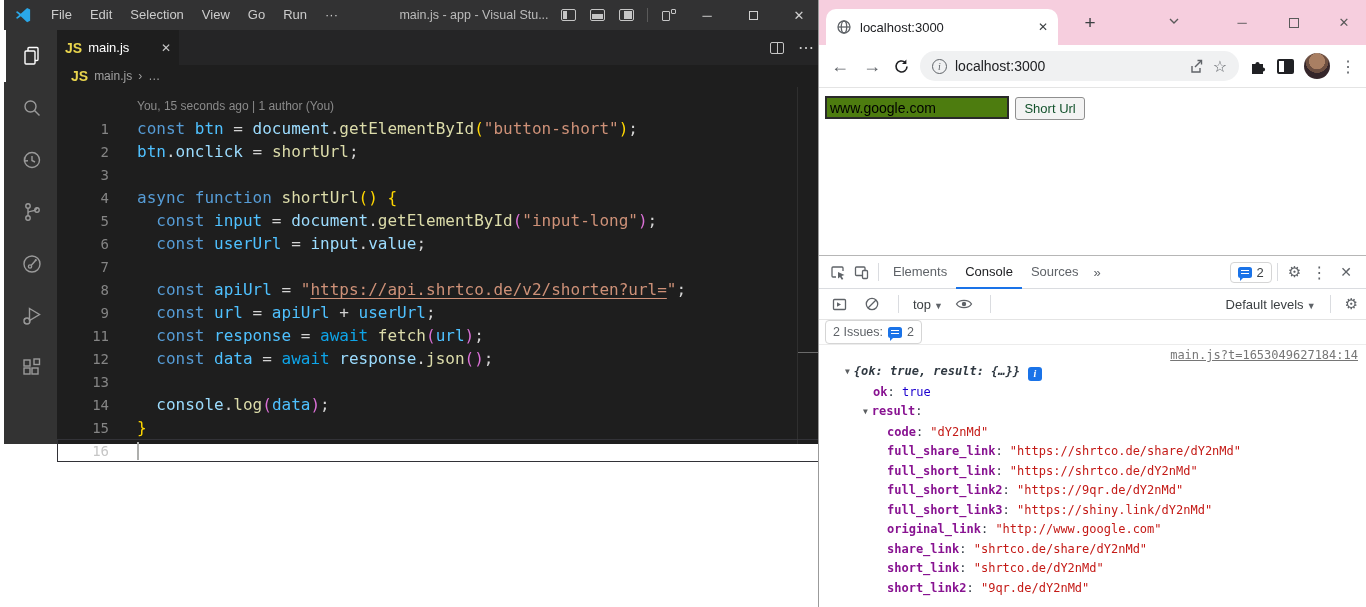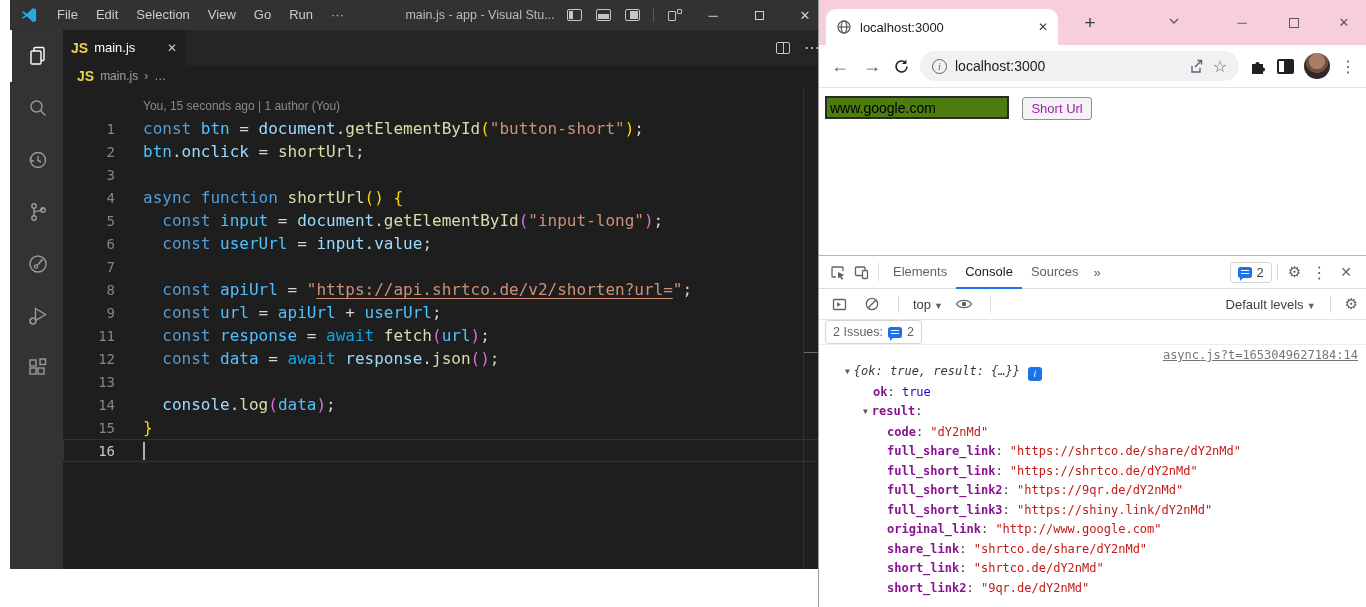"File" .vscode { height: 569px -> 444px; left: 10px -> 4px }
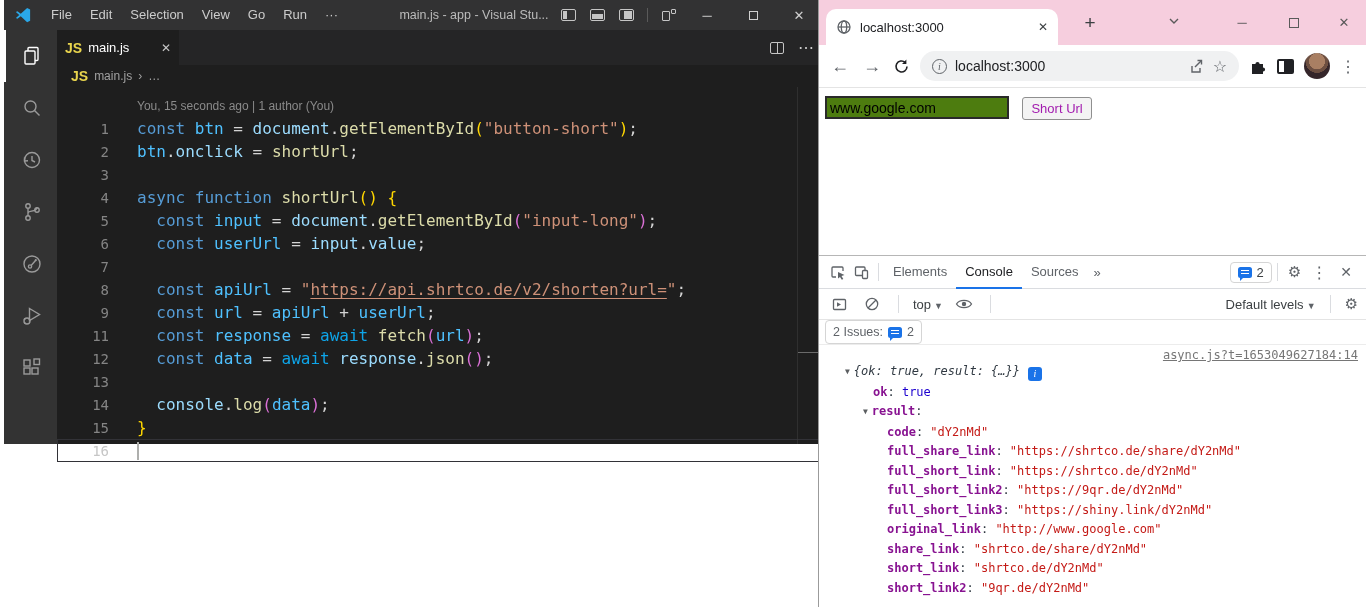"Short Url" .c-btn { color: #a21caf -> #14532d; margin-left: 9px -> 2px }
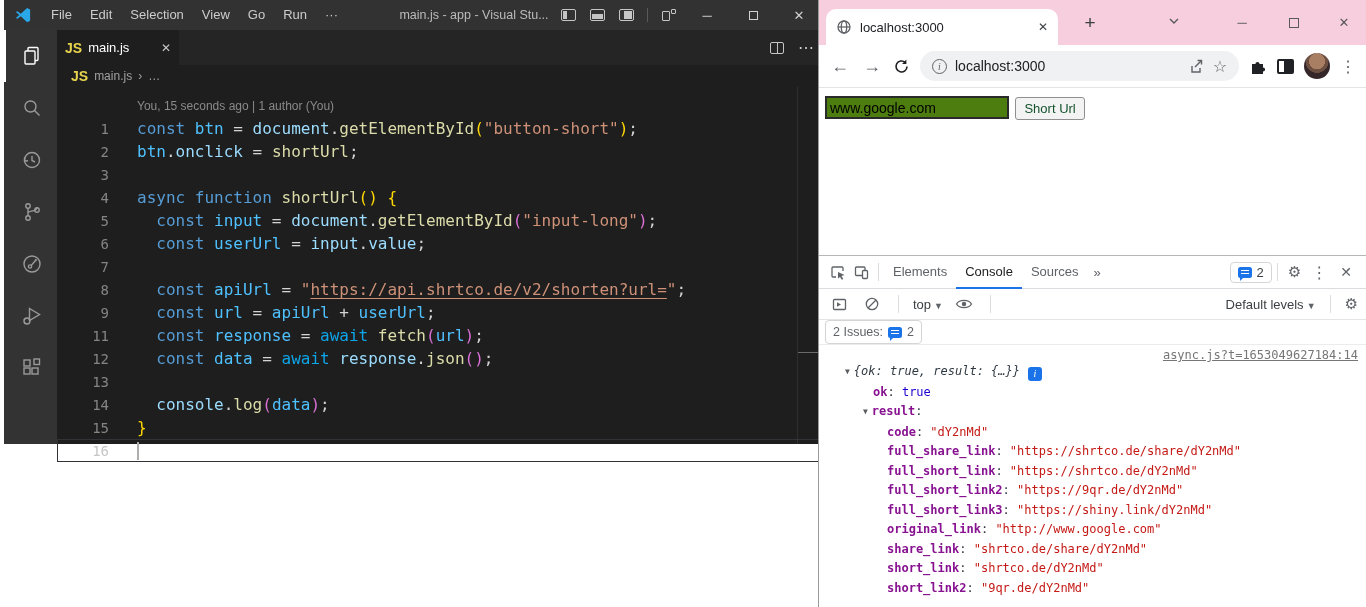"async.js?t=1653049627184:14" span.src-link { text: async.js -> main.js }
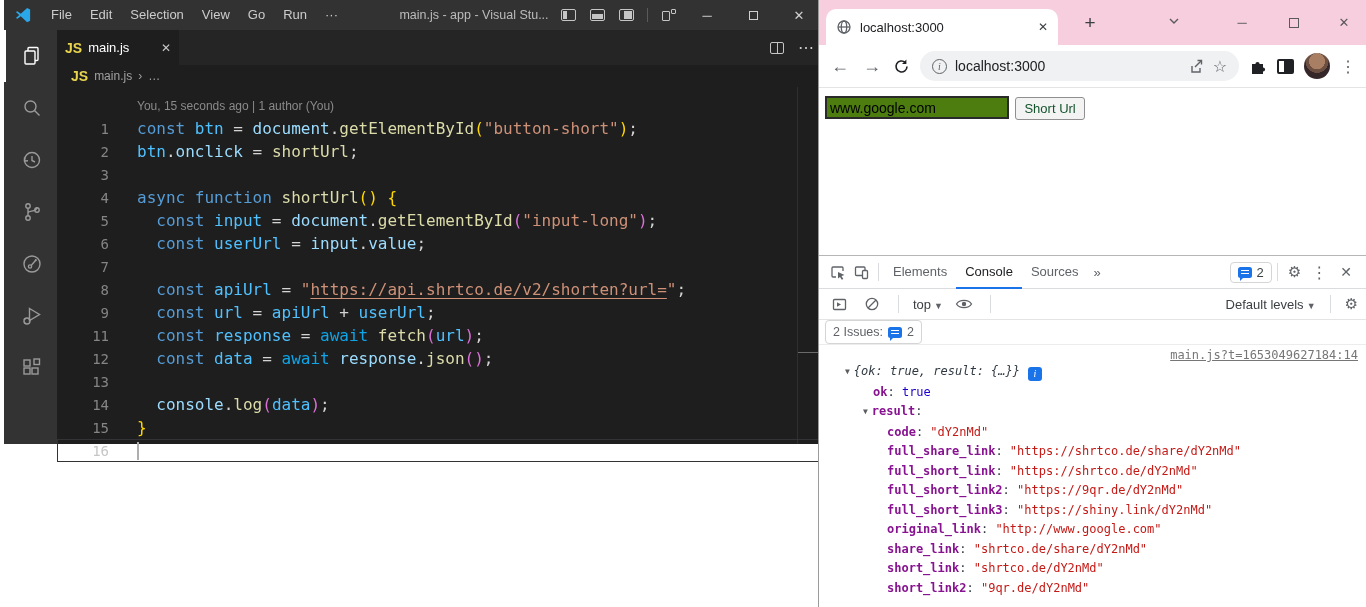"▼ {ok: true, result: {…}}" .pl-preview { font-weight: none -> bold }
